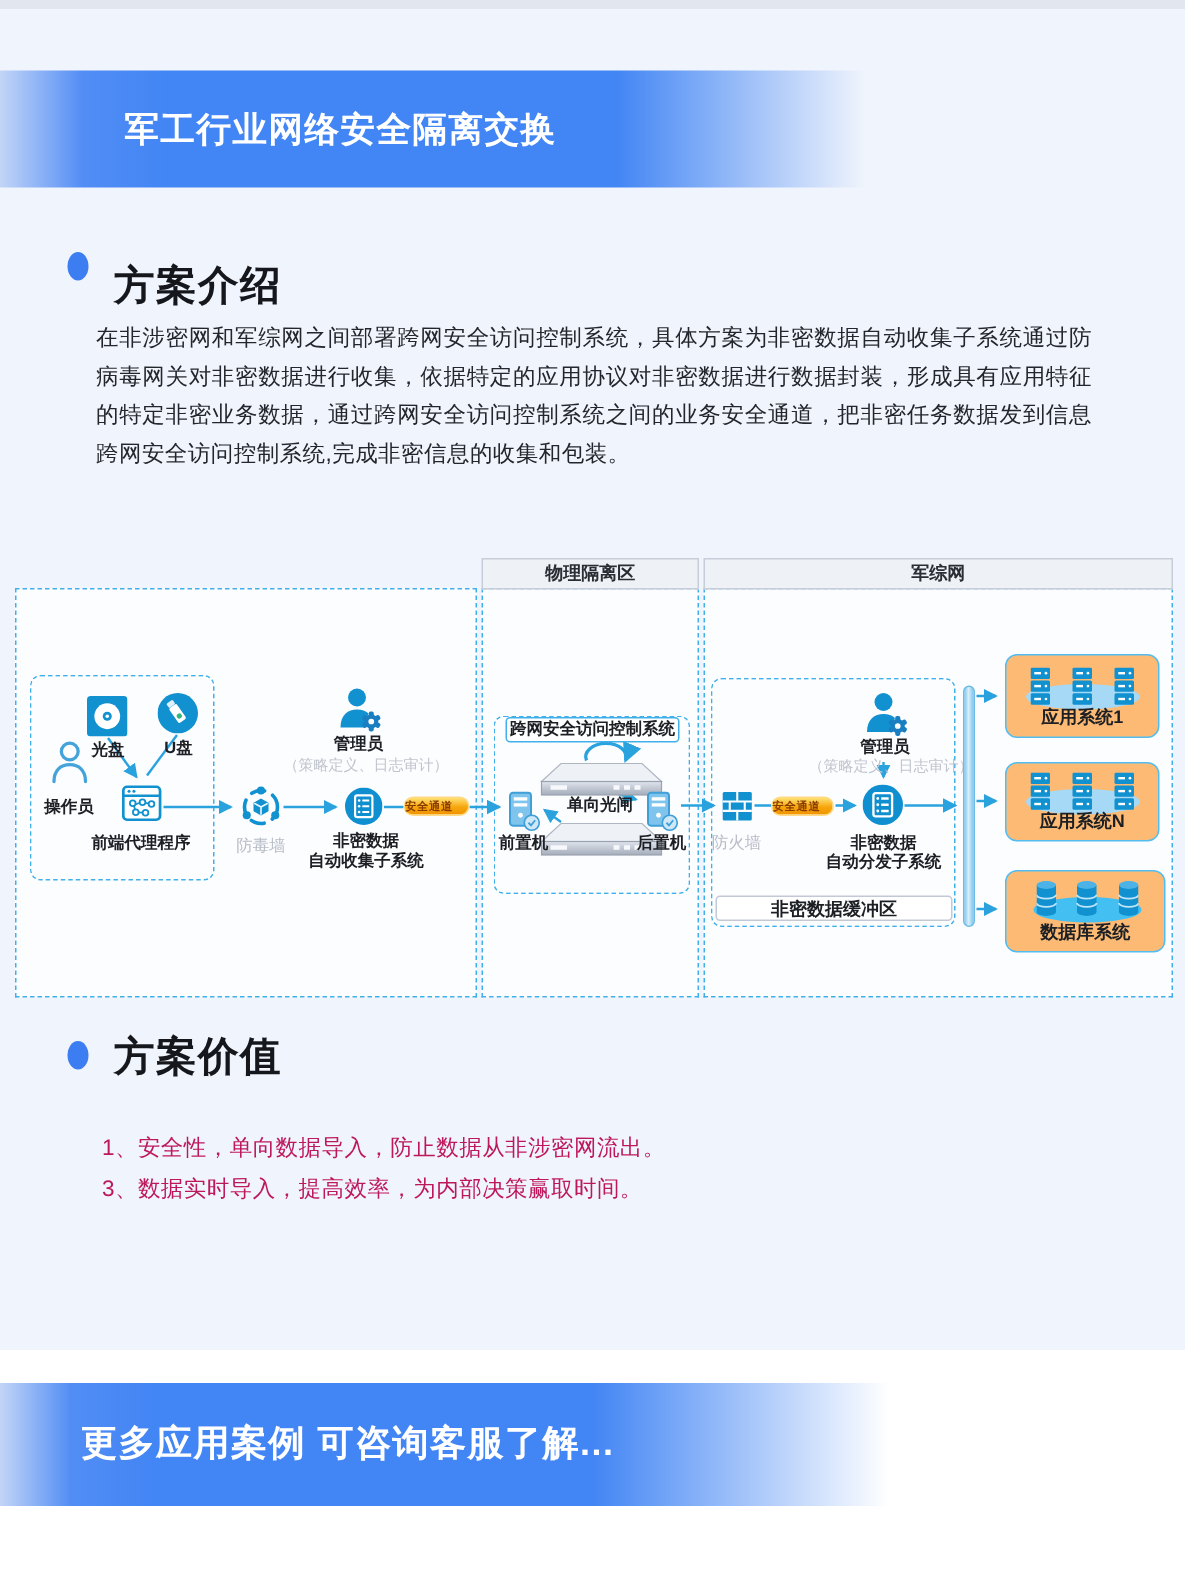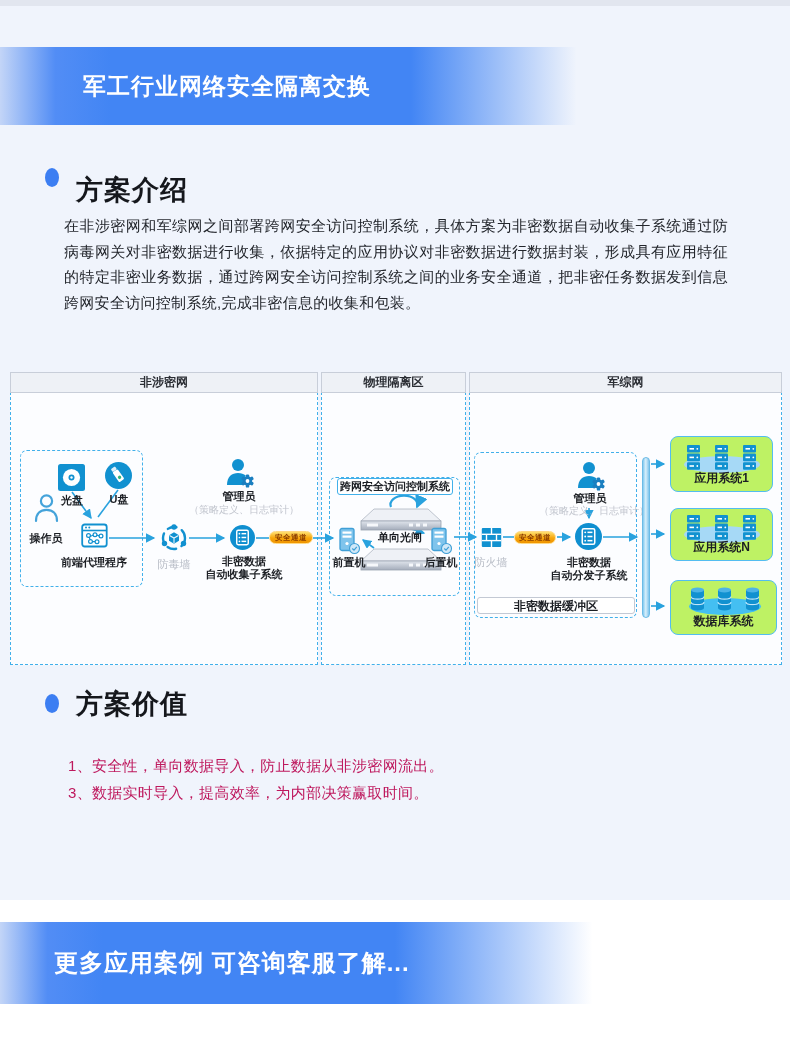"非涉密网" div.panel-header { html: <div>非涉密网</div> -> none }
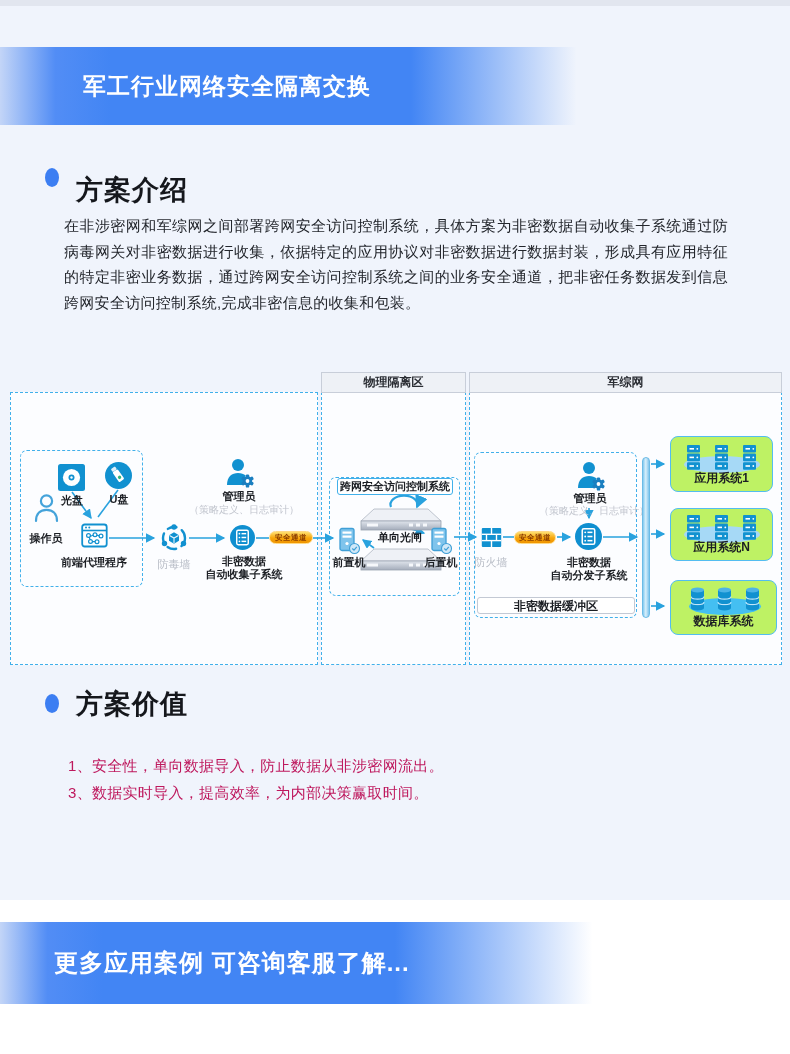"应用系统1" .sys-box { background: #bef264 -> #fdba74 }
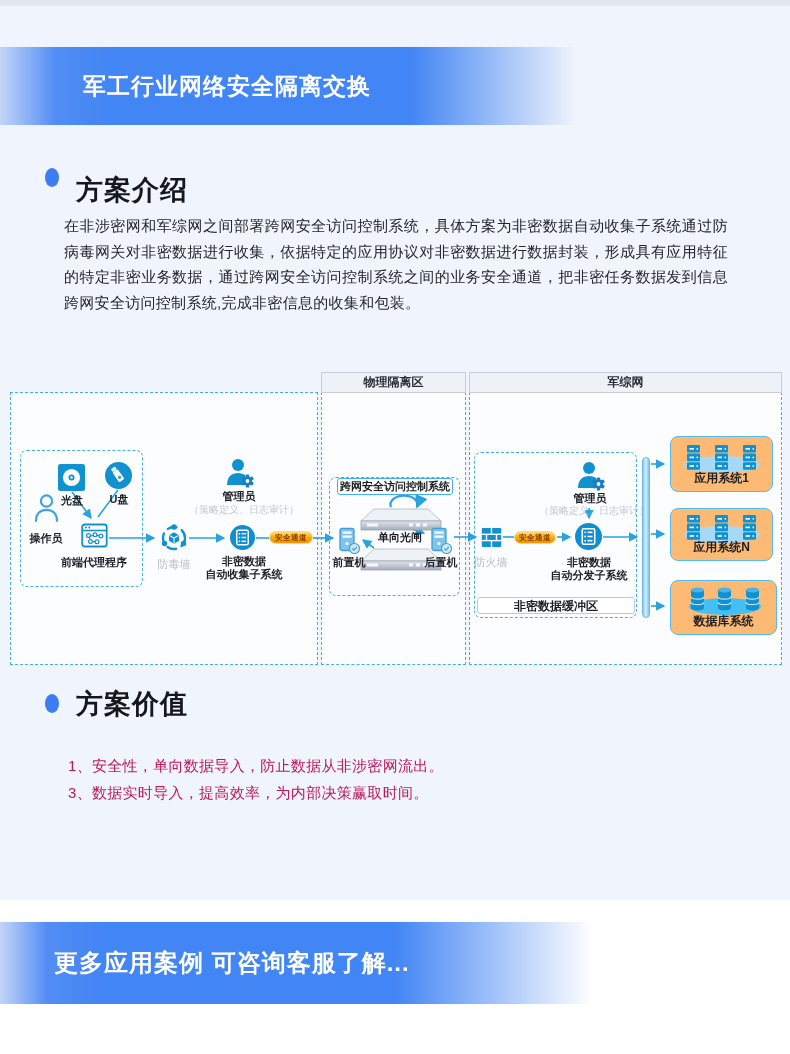"安全通道" .capsule { text-align: center -> none }
